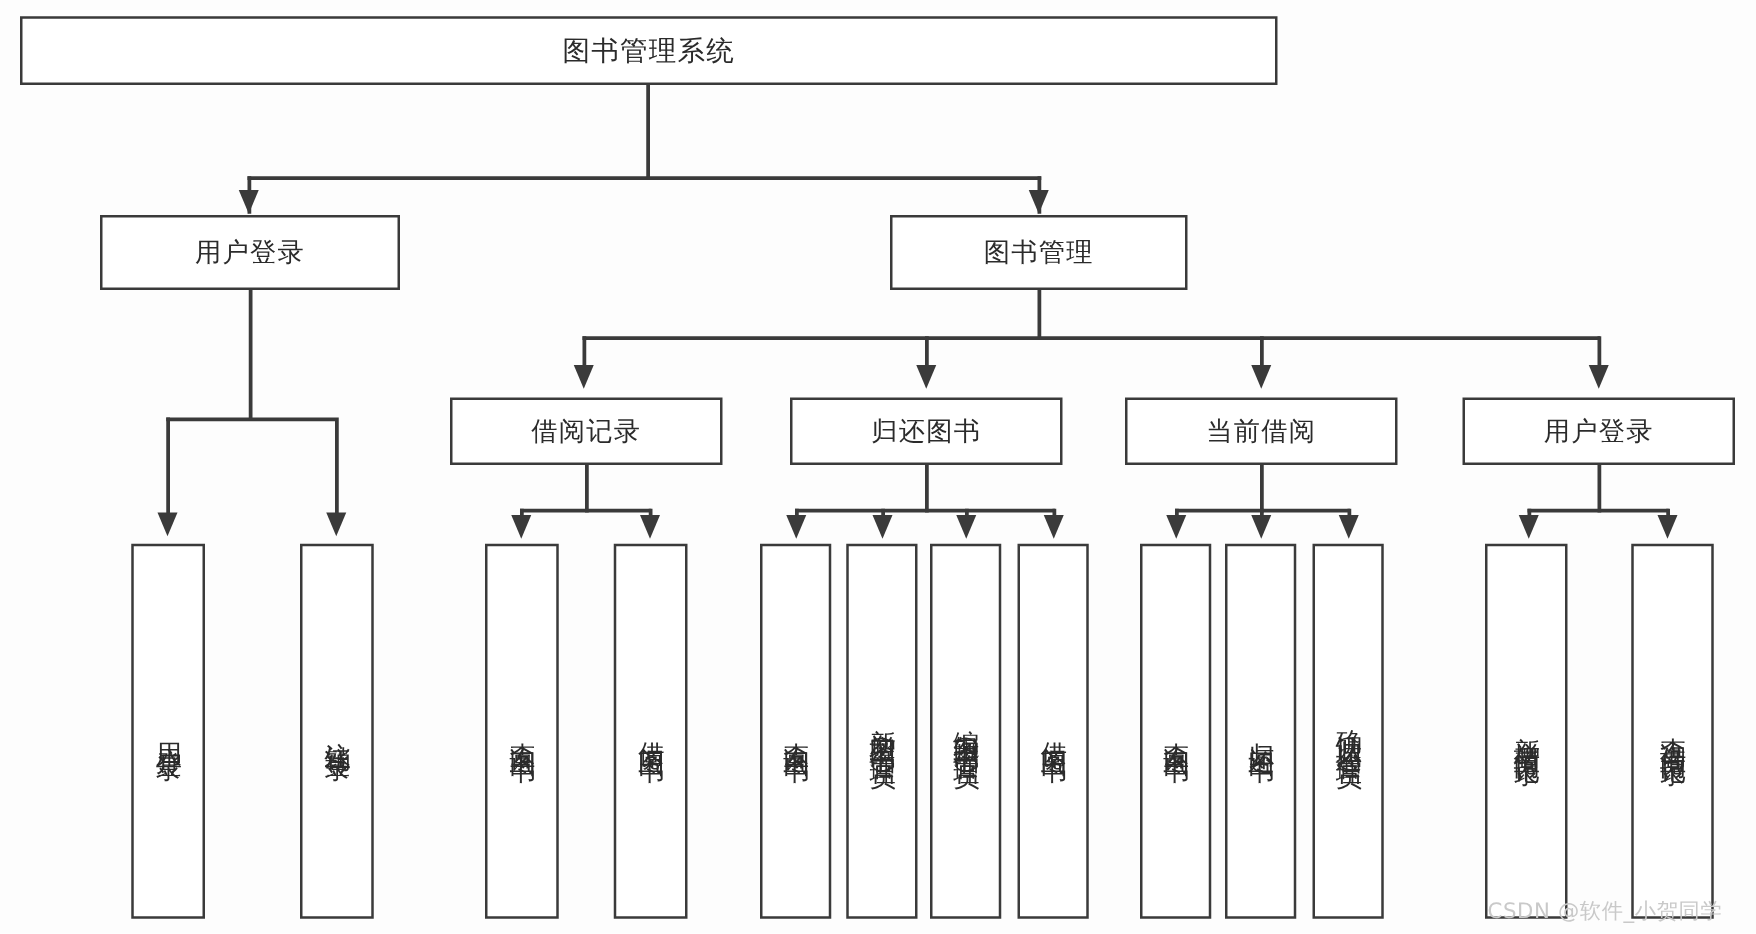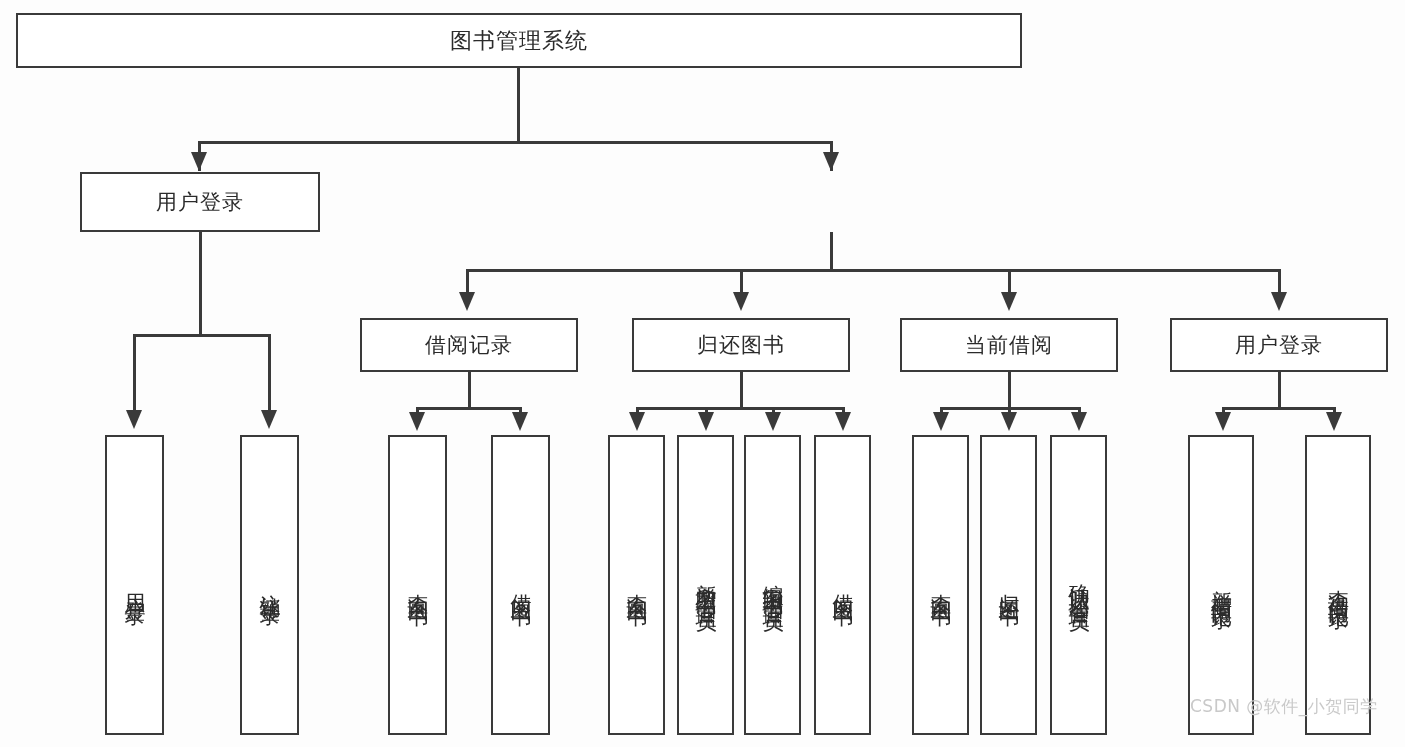"图书管理" div.node { html: none -> <div> <span>图书管理</span> </div> }
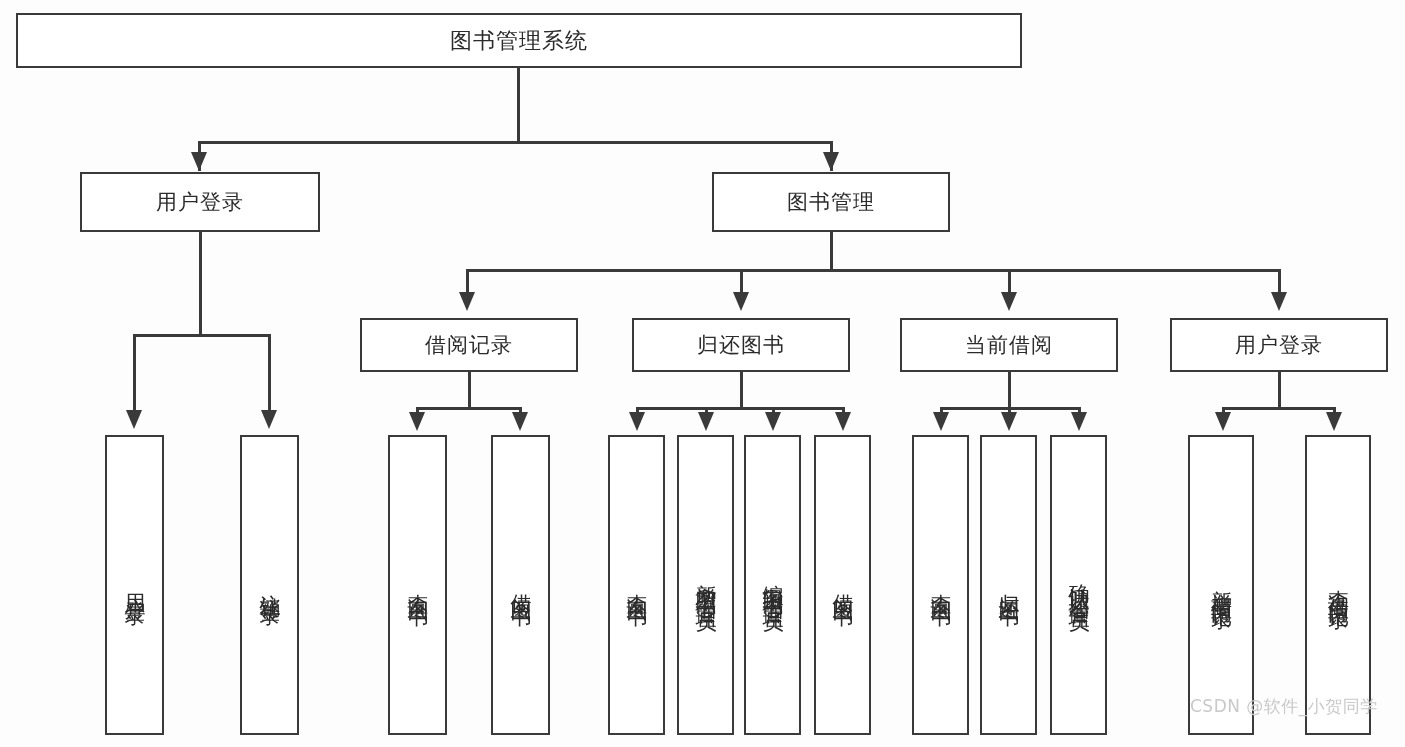"CSDN @软件_小贺同学" div.watermark { top: 695px -> 717px }
